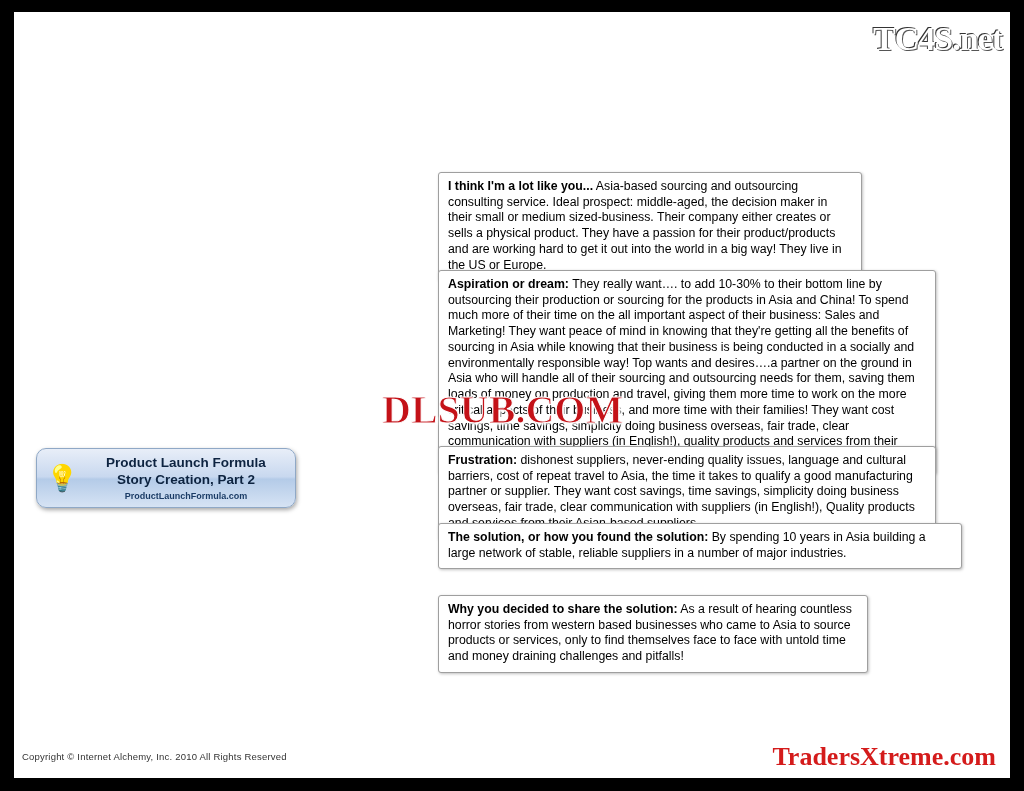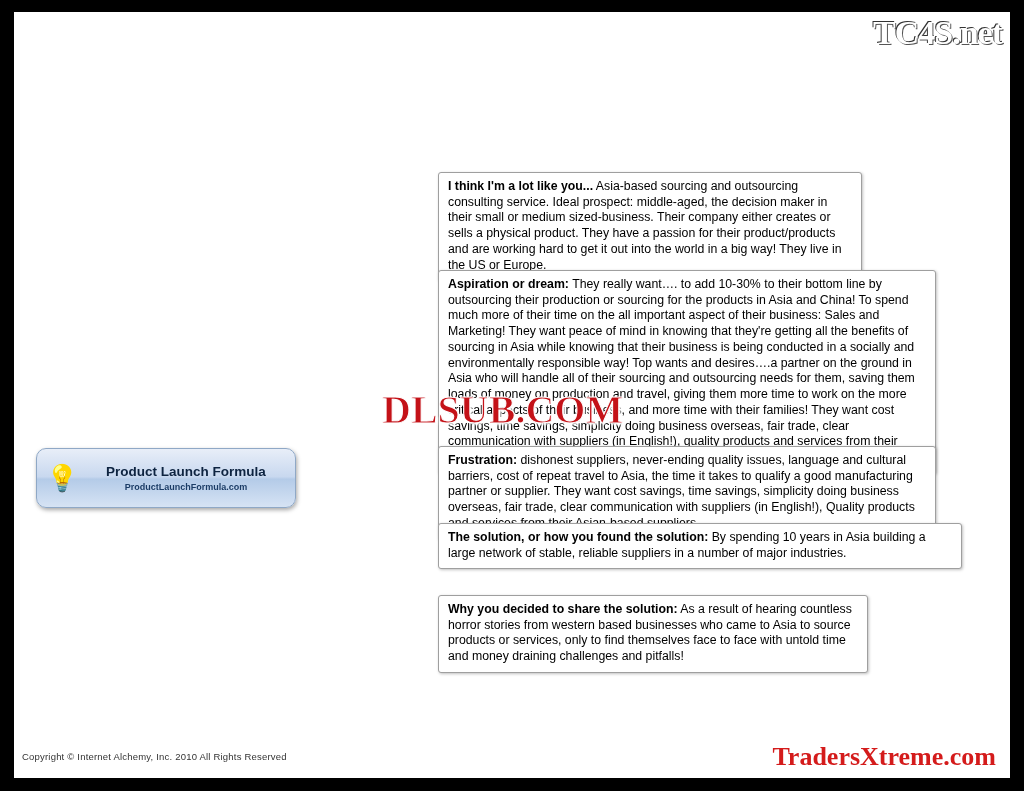"TC4S.net" .brand-top { top: 2px -> 8px }
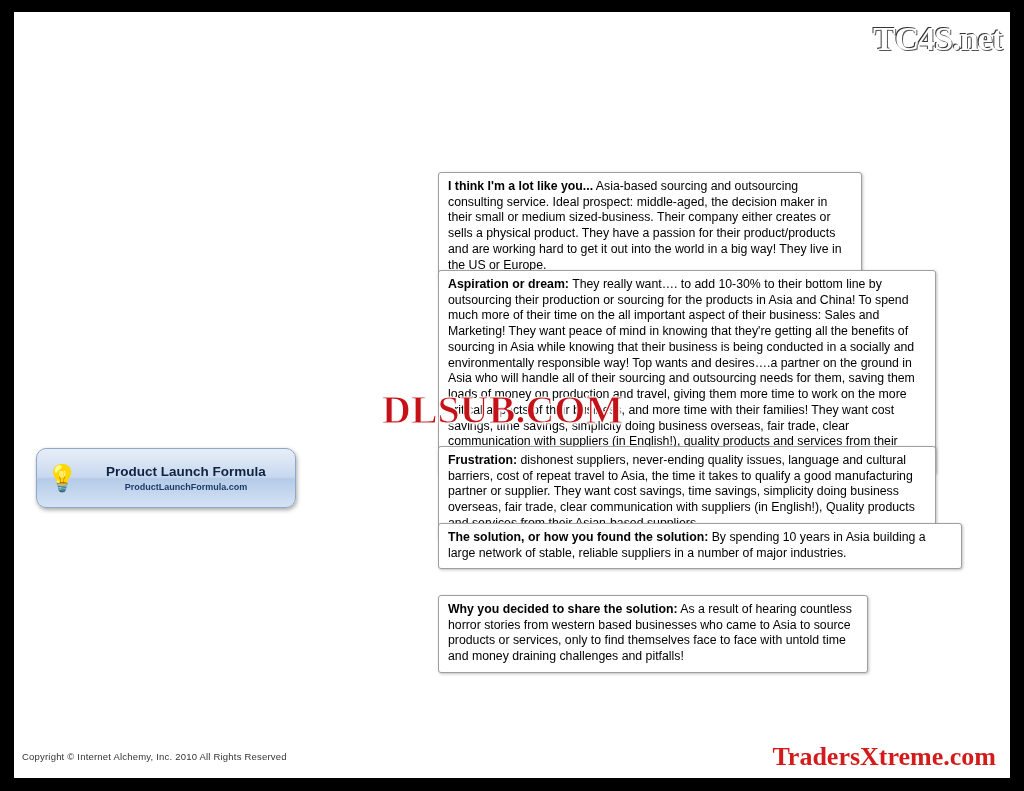"Story Creation, Part 2" div.logo-l2 { html: none -> <div>Story Creation, Part 2</div> }
